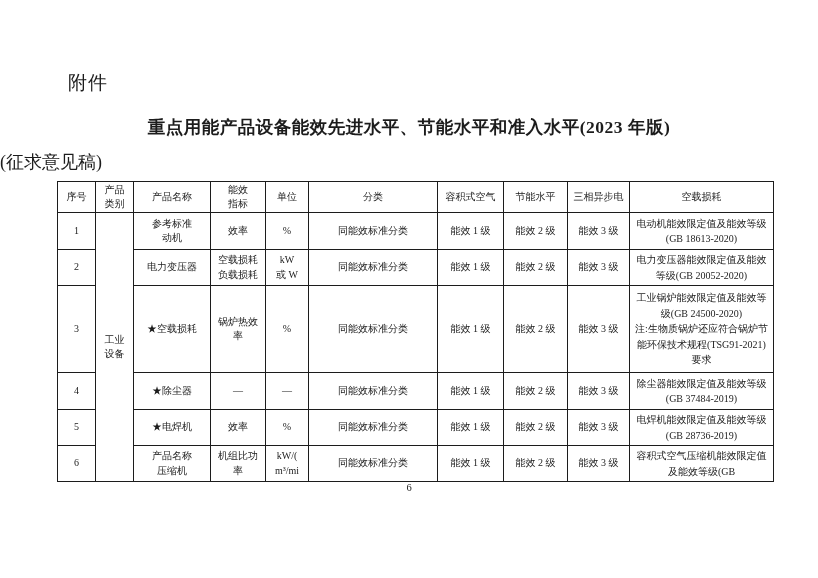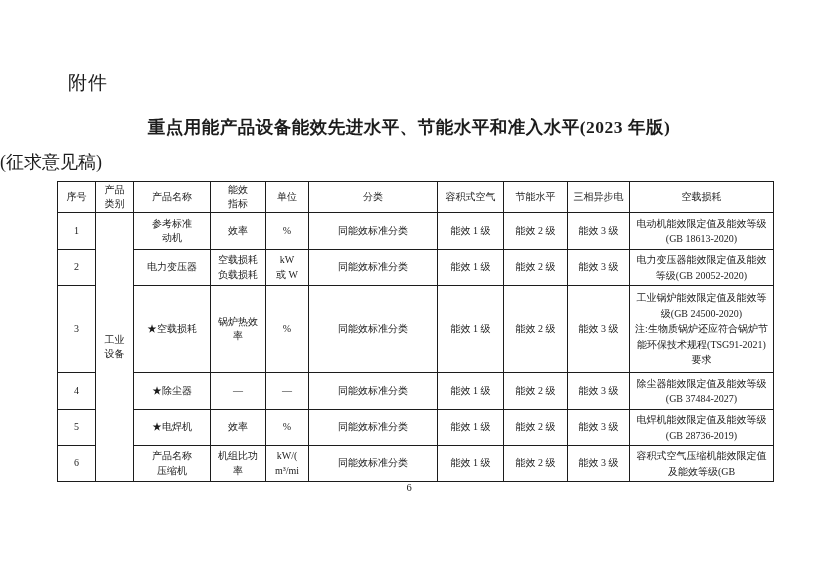"除尘器能效限定值及能效等级(GB 37484-2027)" td.ref { text: 37484-2027 -> 37484-2019 }
